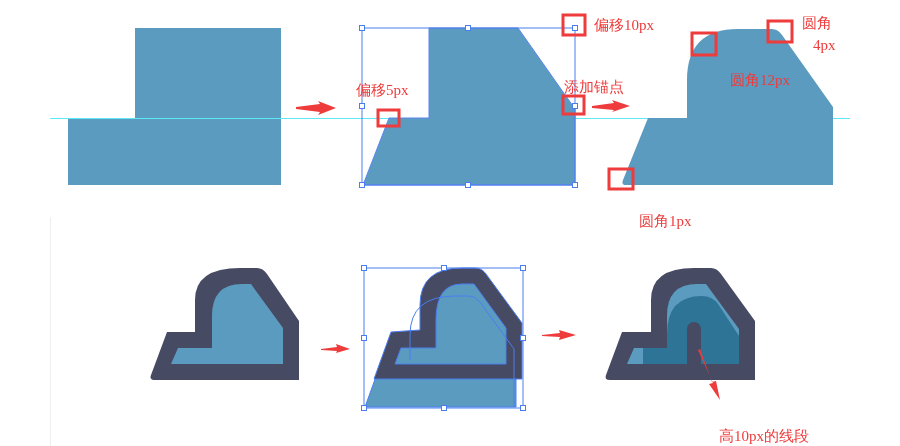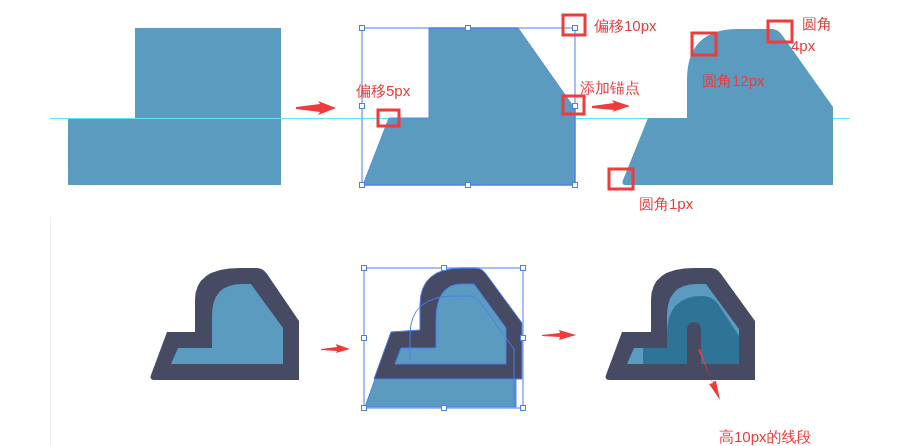"偏移10px" .label { font-family: Liberation Sans, sans-serif -> Liberation Serif, serif }
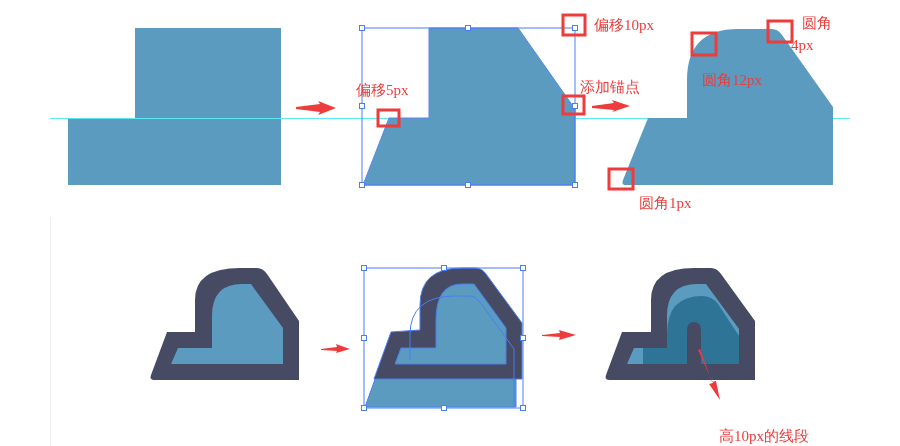"4px" div.label { left: 791px -> 813px }
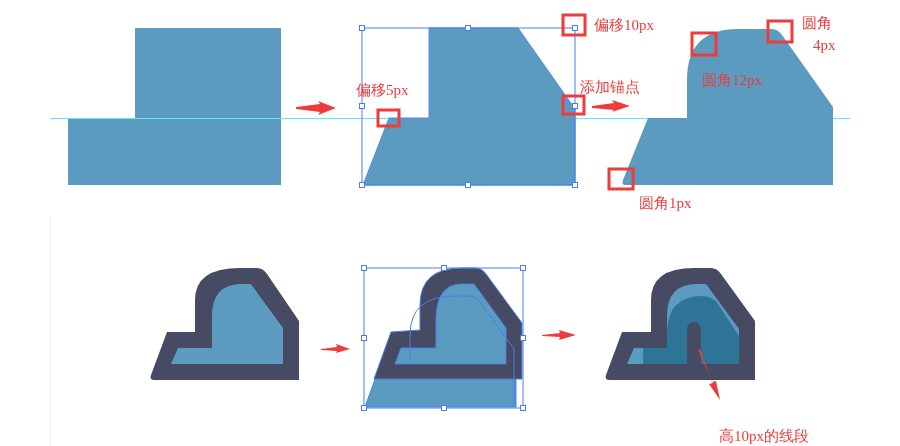"添加锚点" div.label { left: 580px -> 564px }
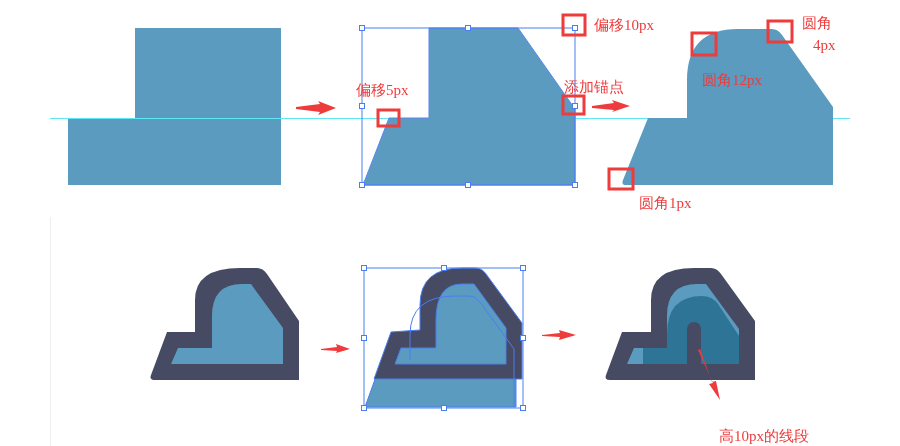"圆角12px" div.label { left: 702px -> 730px }
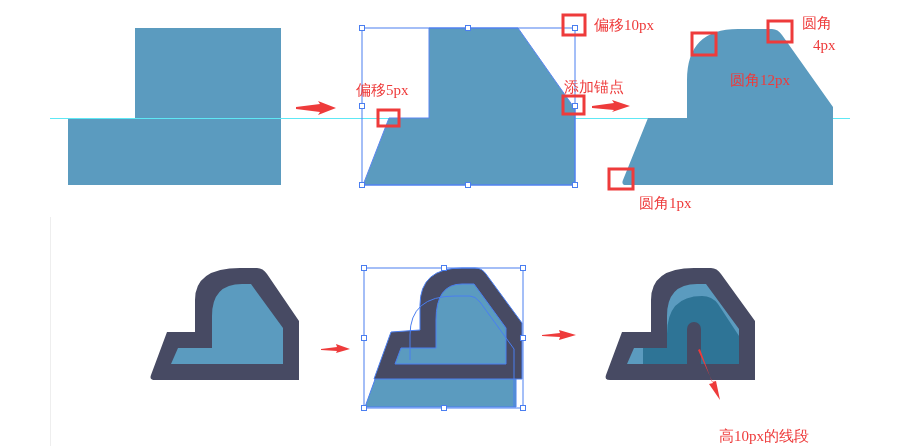"圆角1px" div.label { top: 195px -> 213px }
